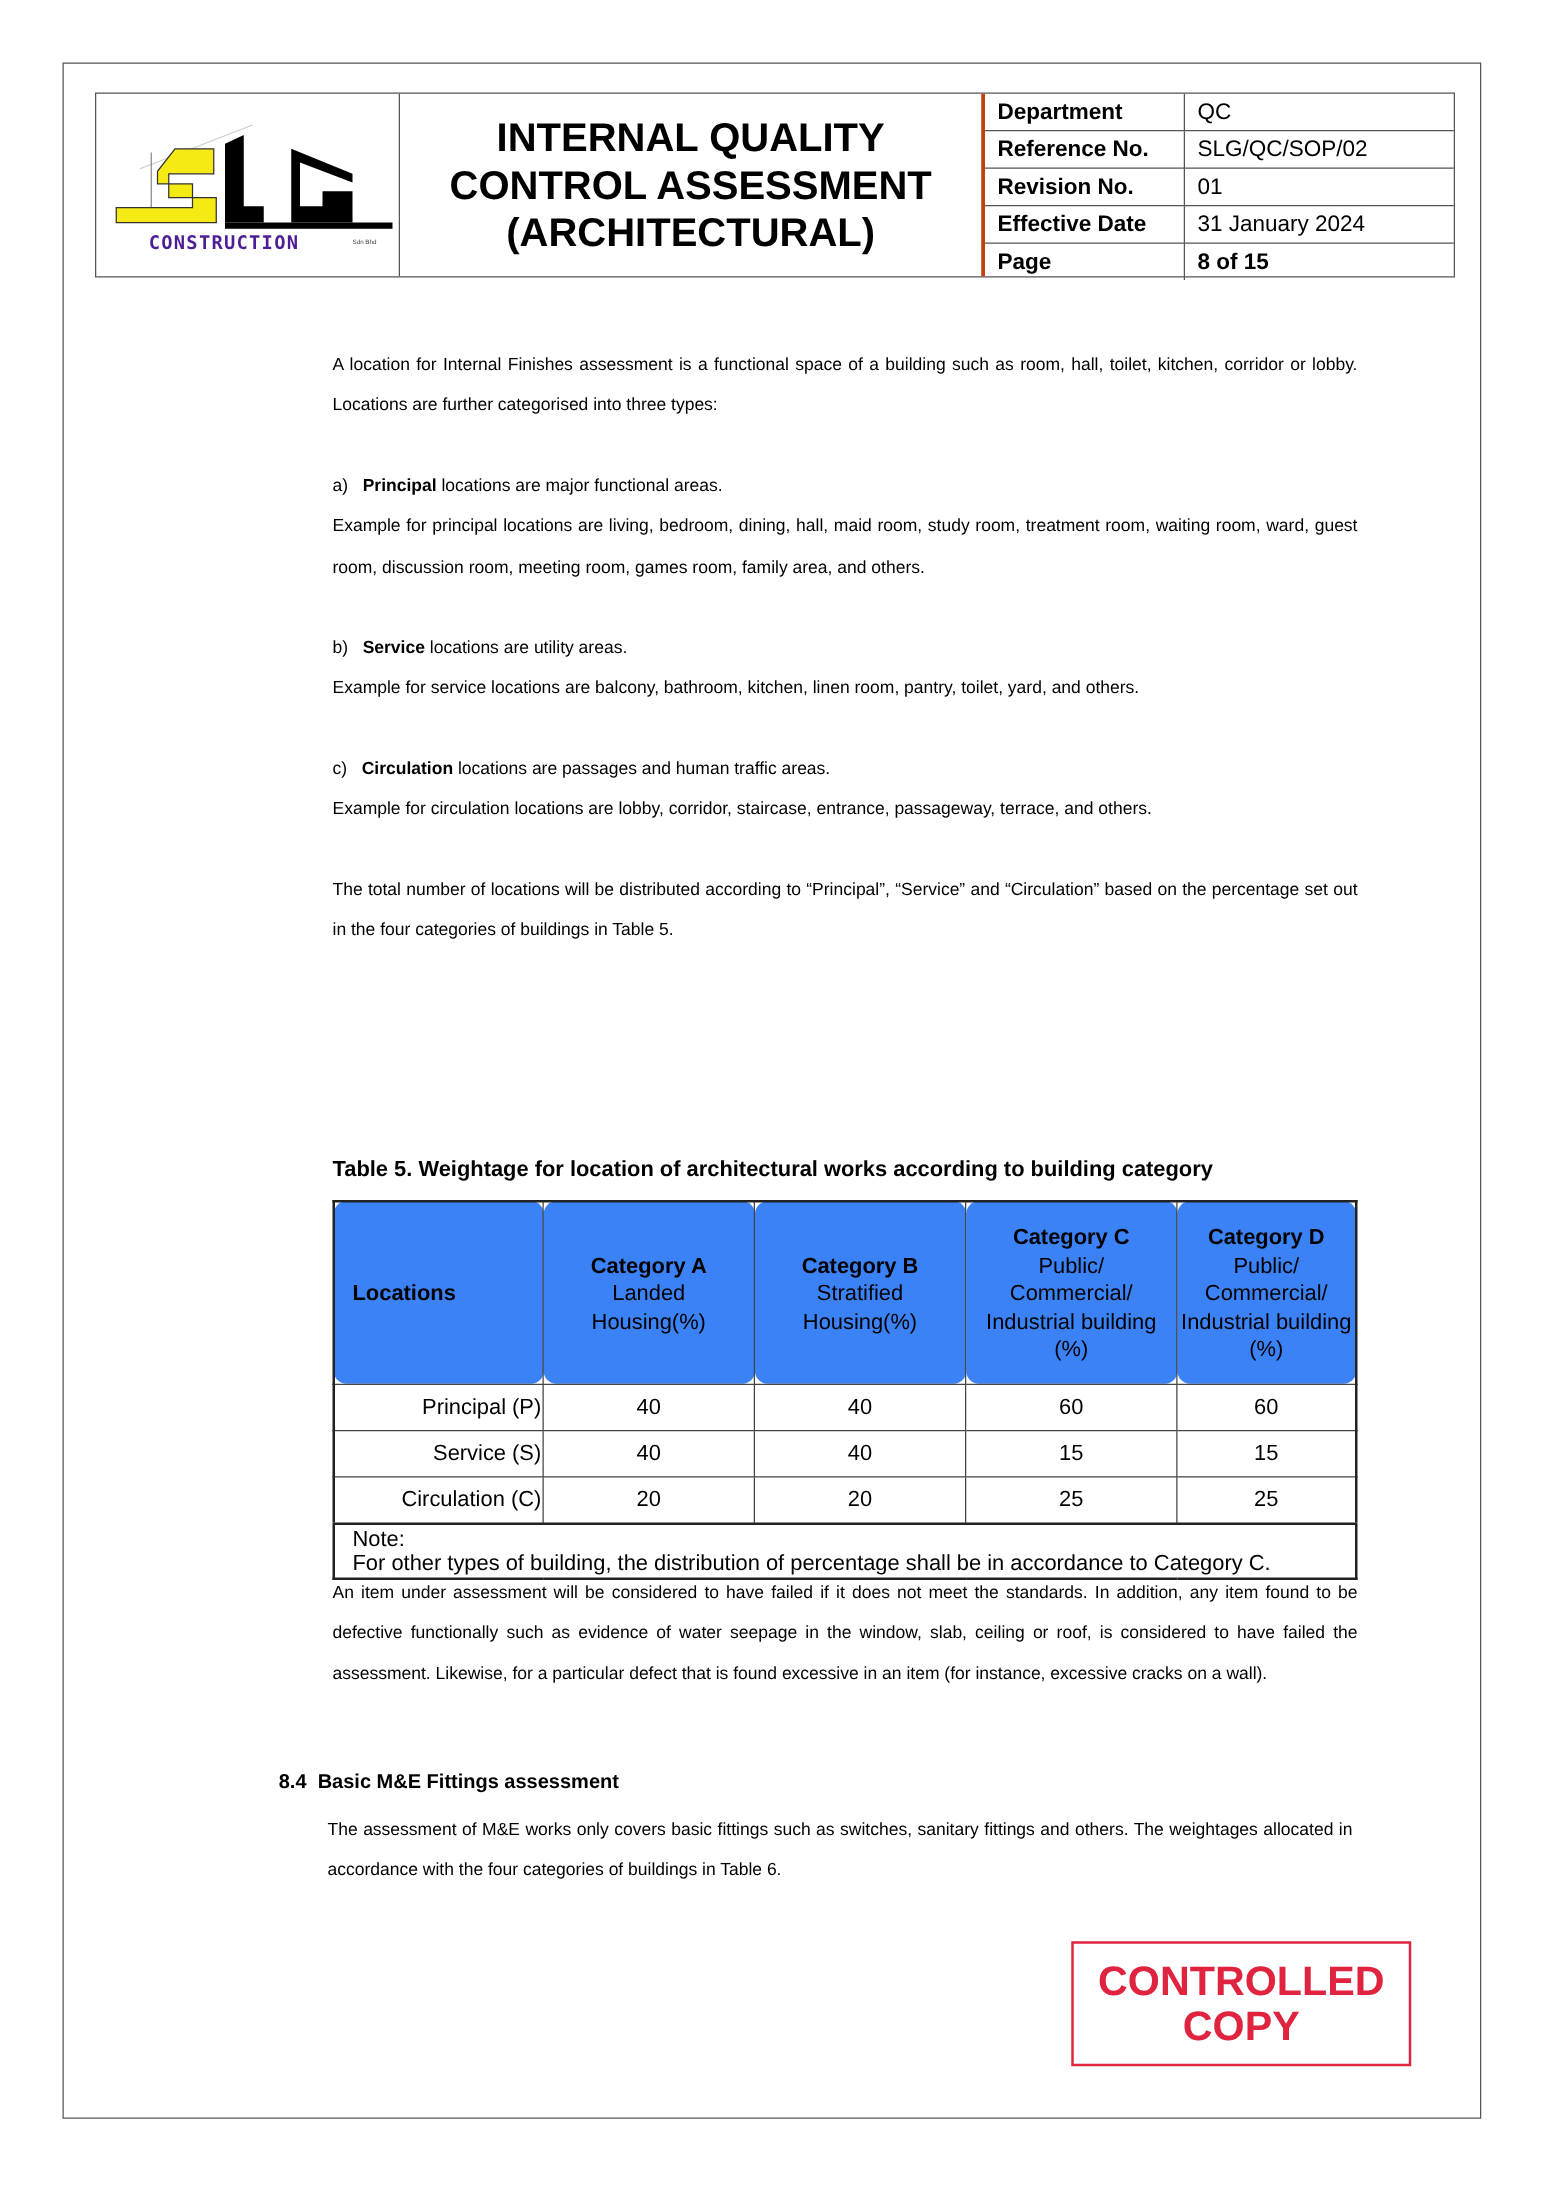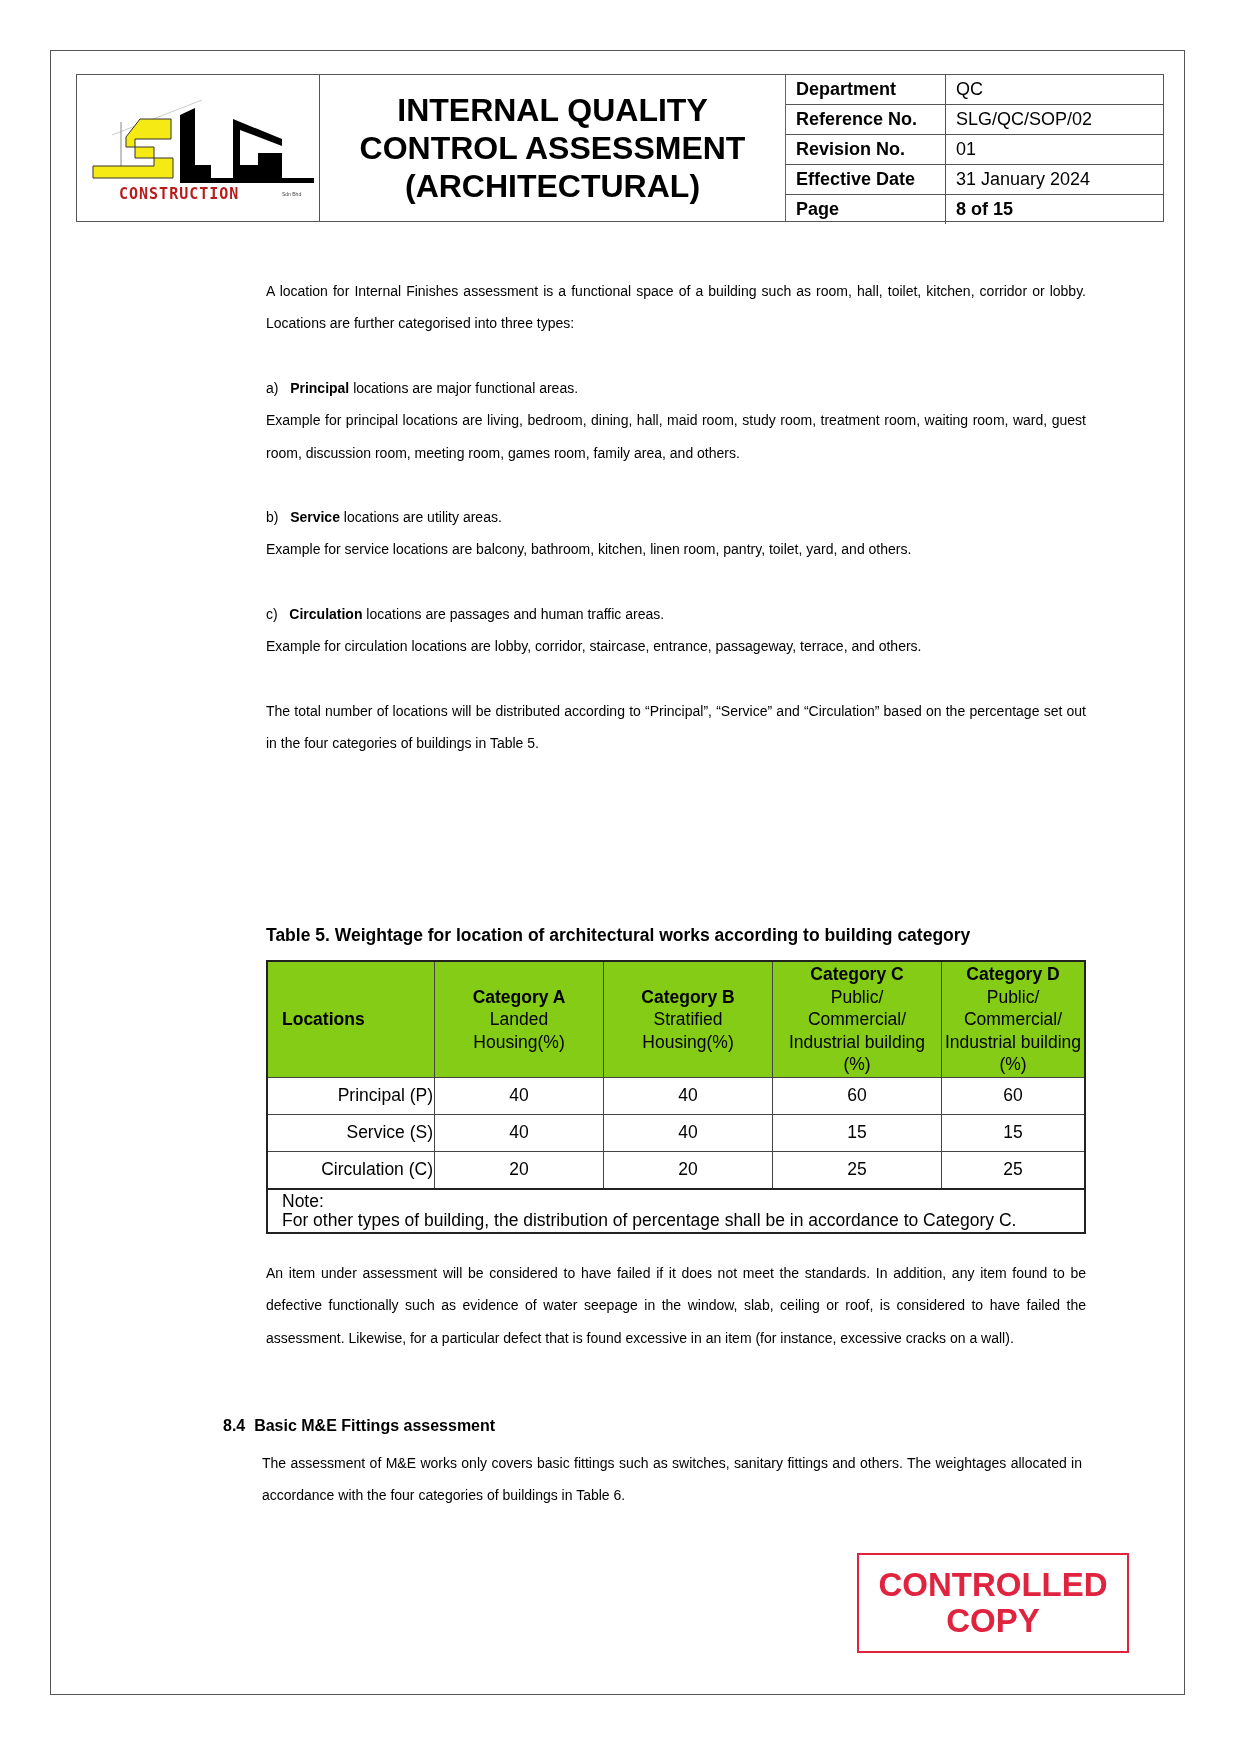"INTERNAL QUALITY" .title-cell { border-right: 1px solid #c2410c -> 3px solid #c2410c }
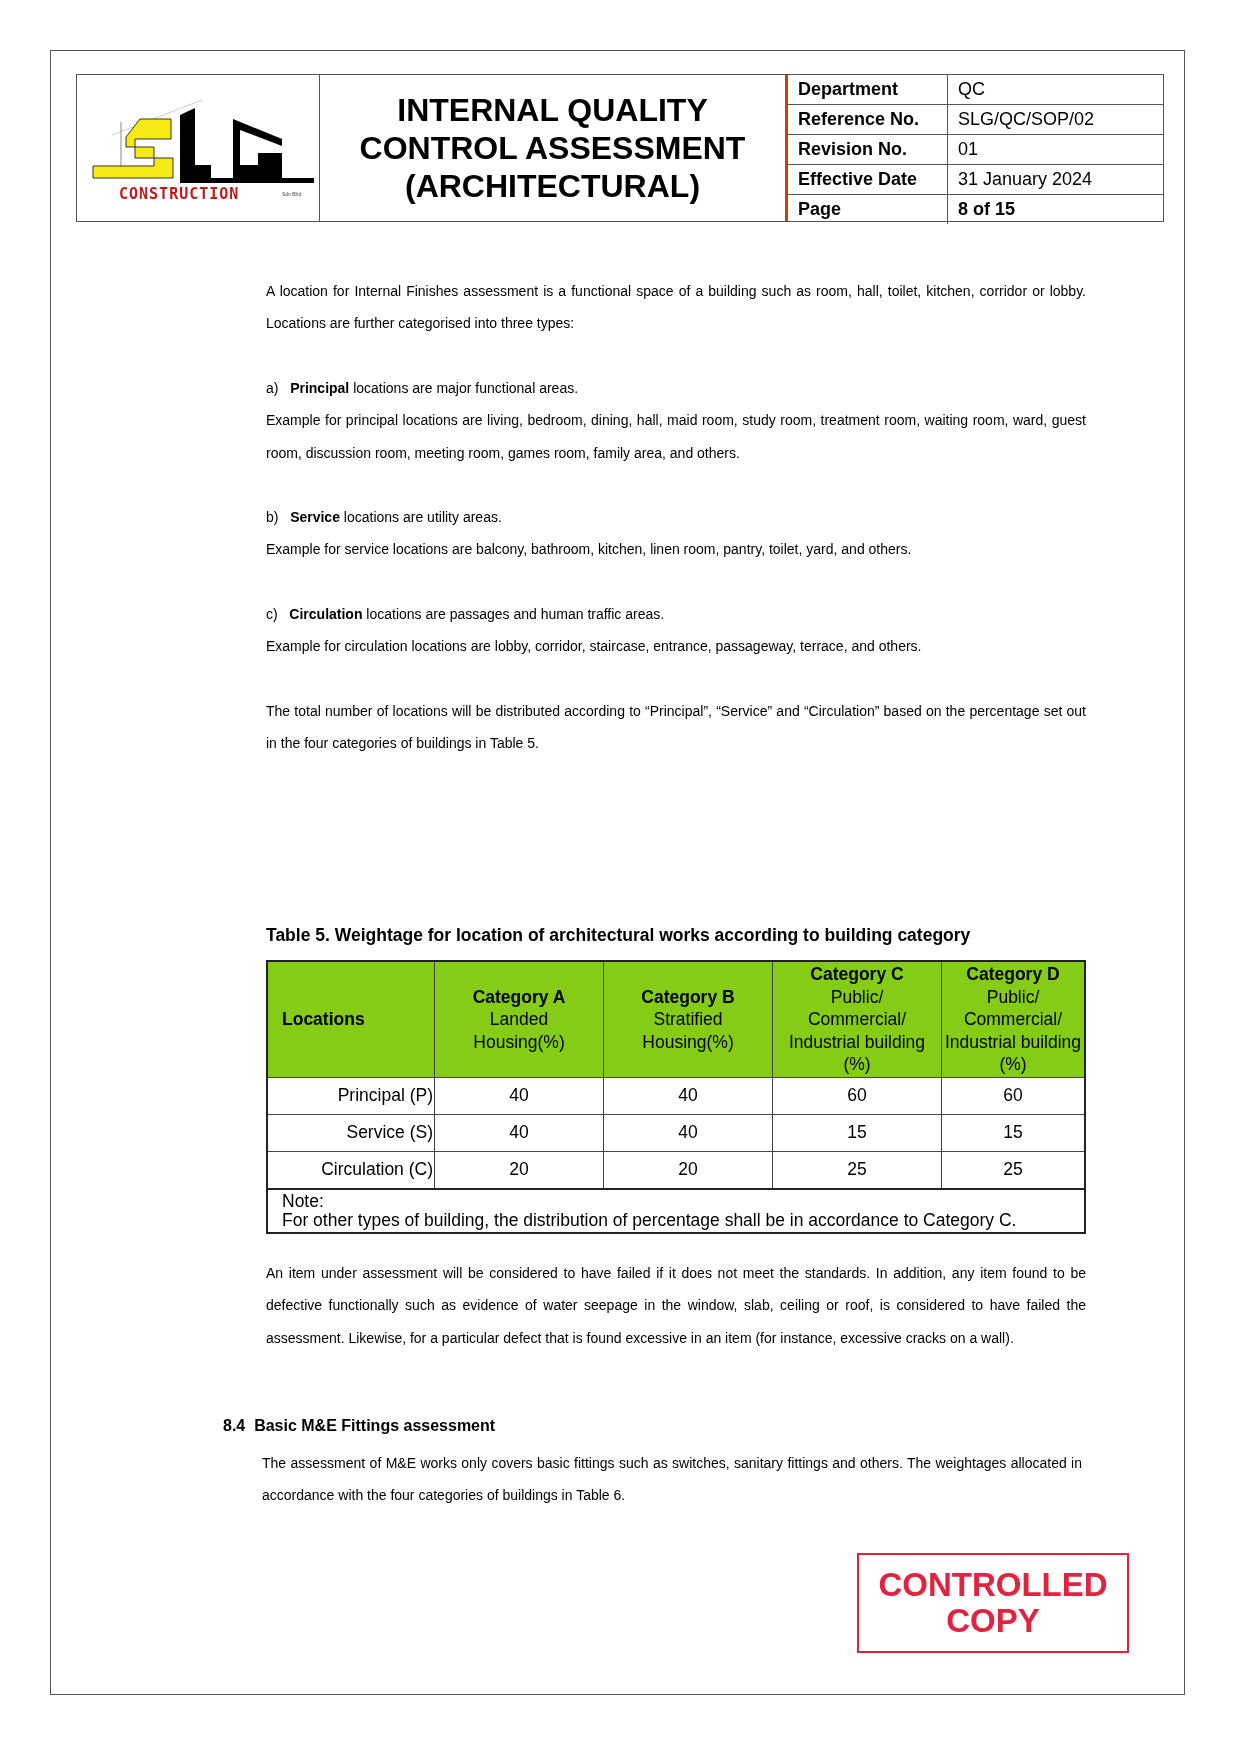"CONSTRUCTION" div { color: #b91c1c -> #4c1d95 }
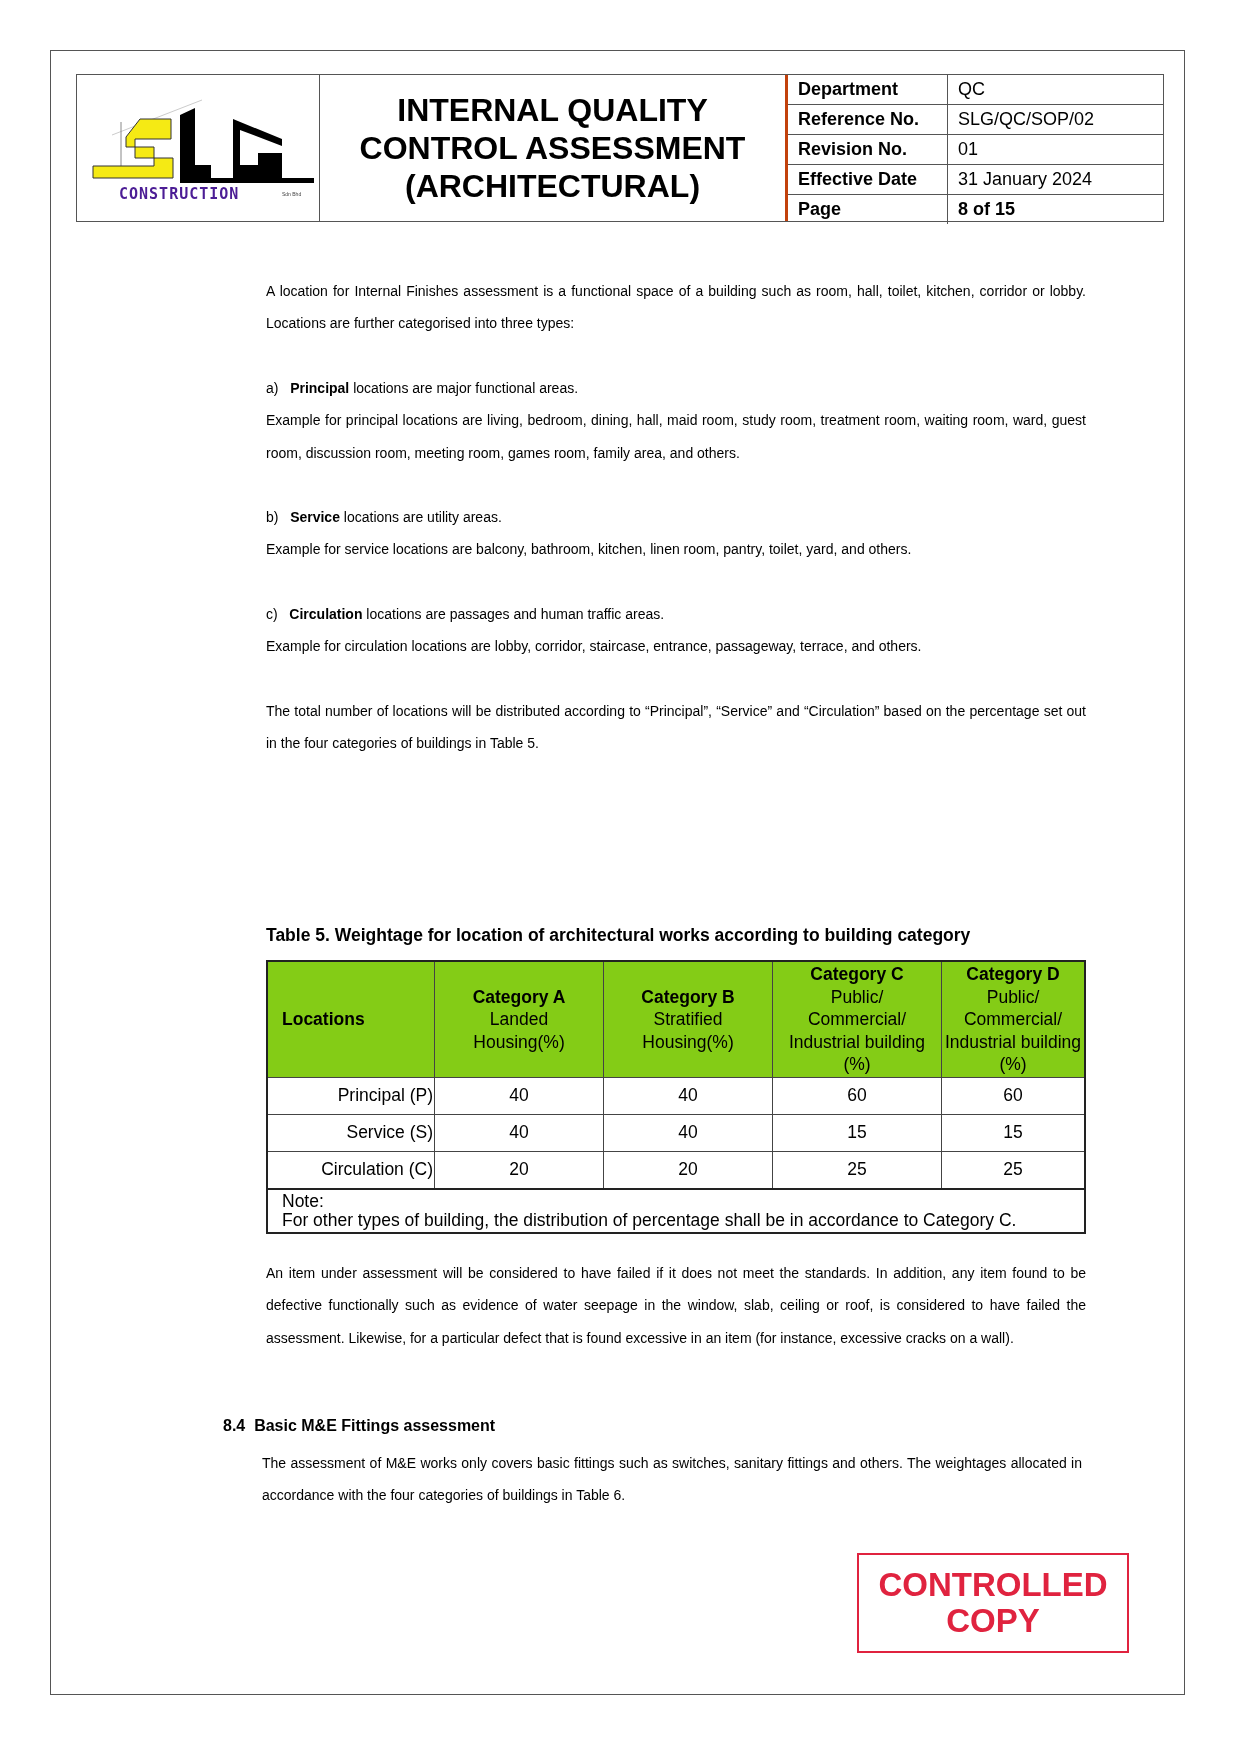"Category C" .wt thead th { background: #84cc16 -> #3b82f6; border-radius: none -> 10px; padding: 1px 2px -> 16px 2px }
